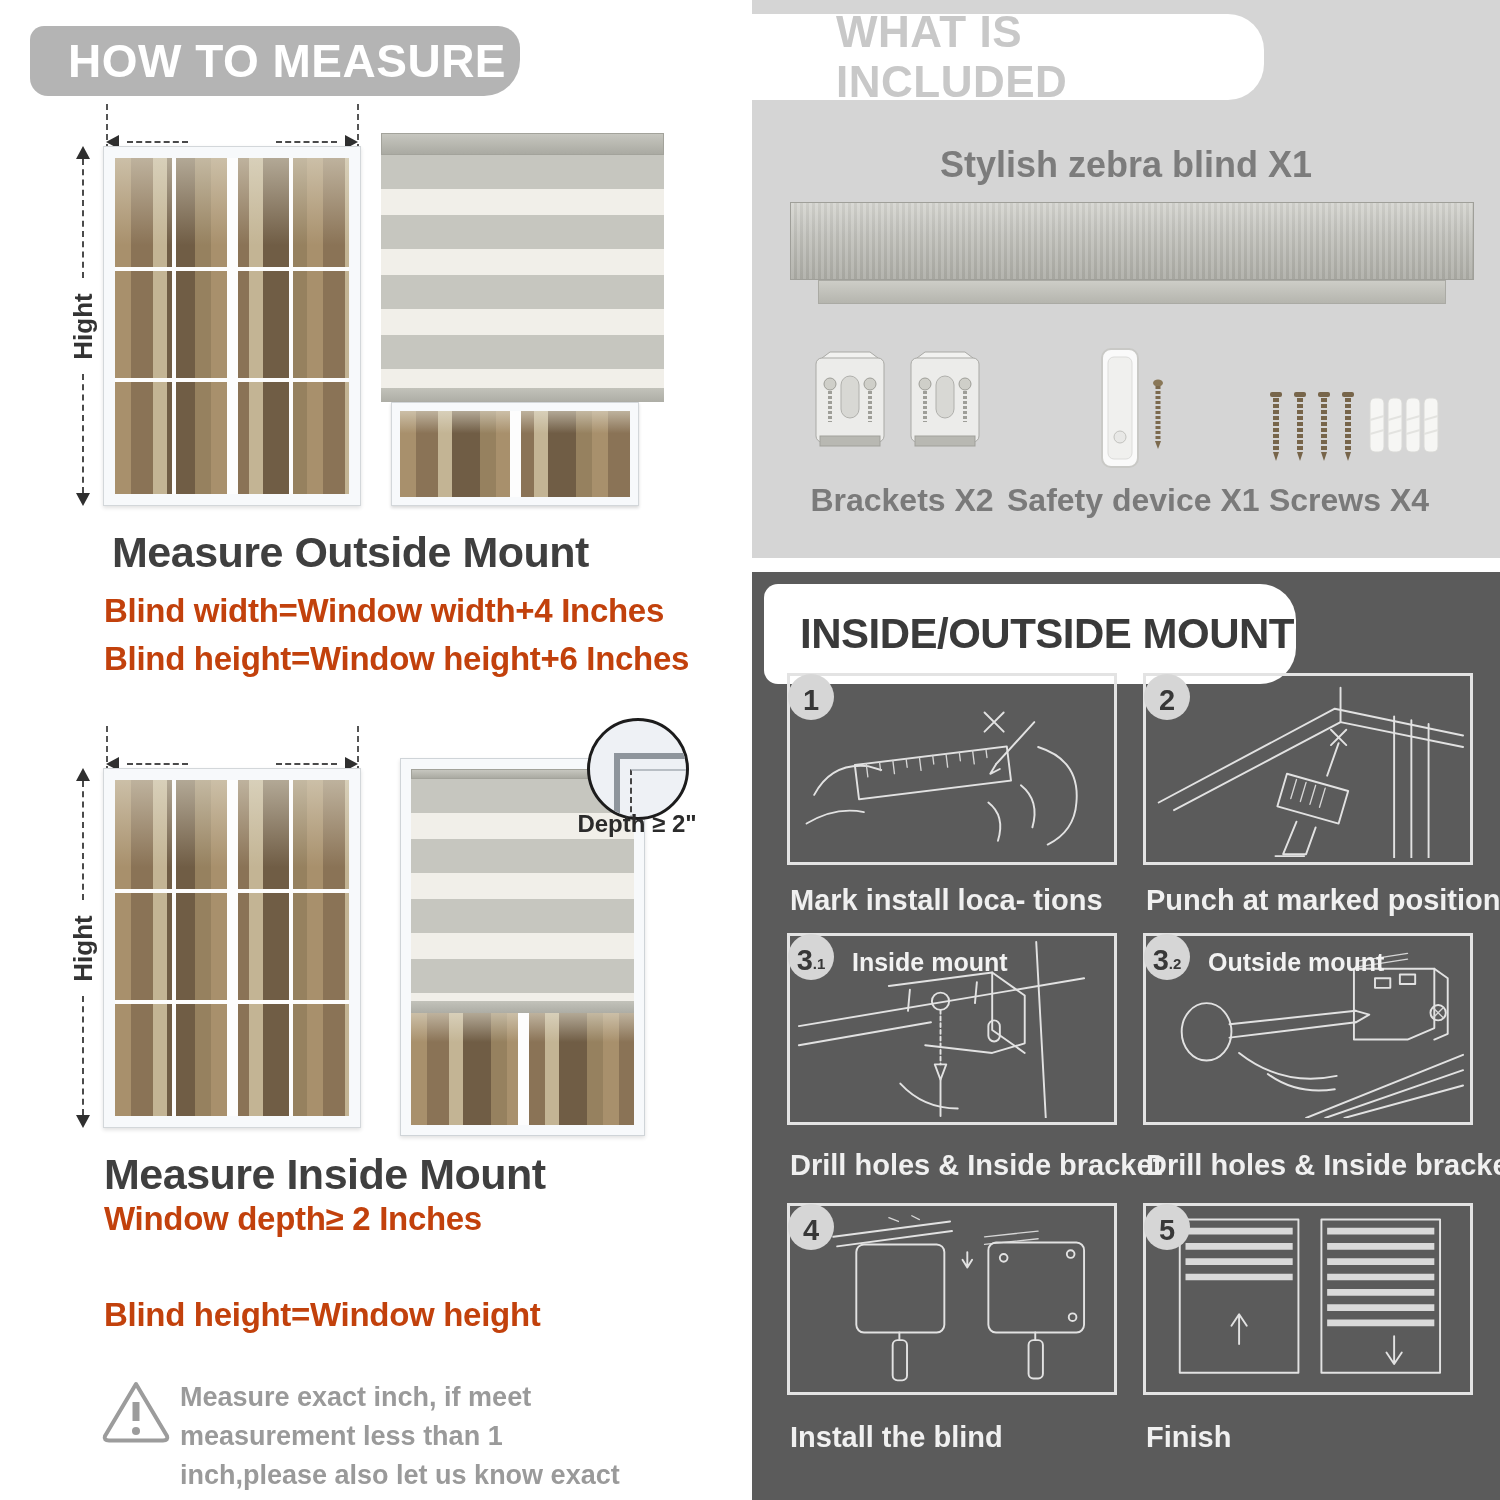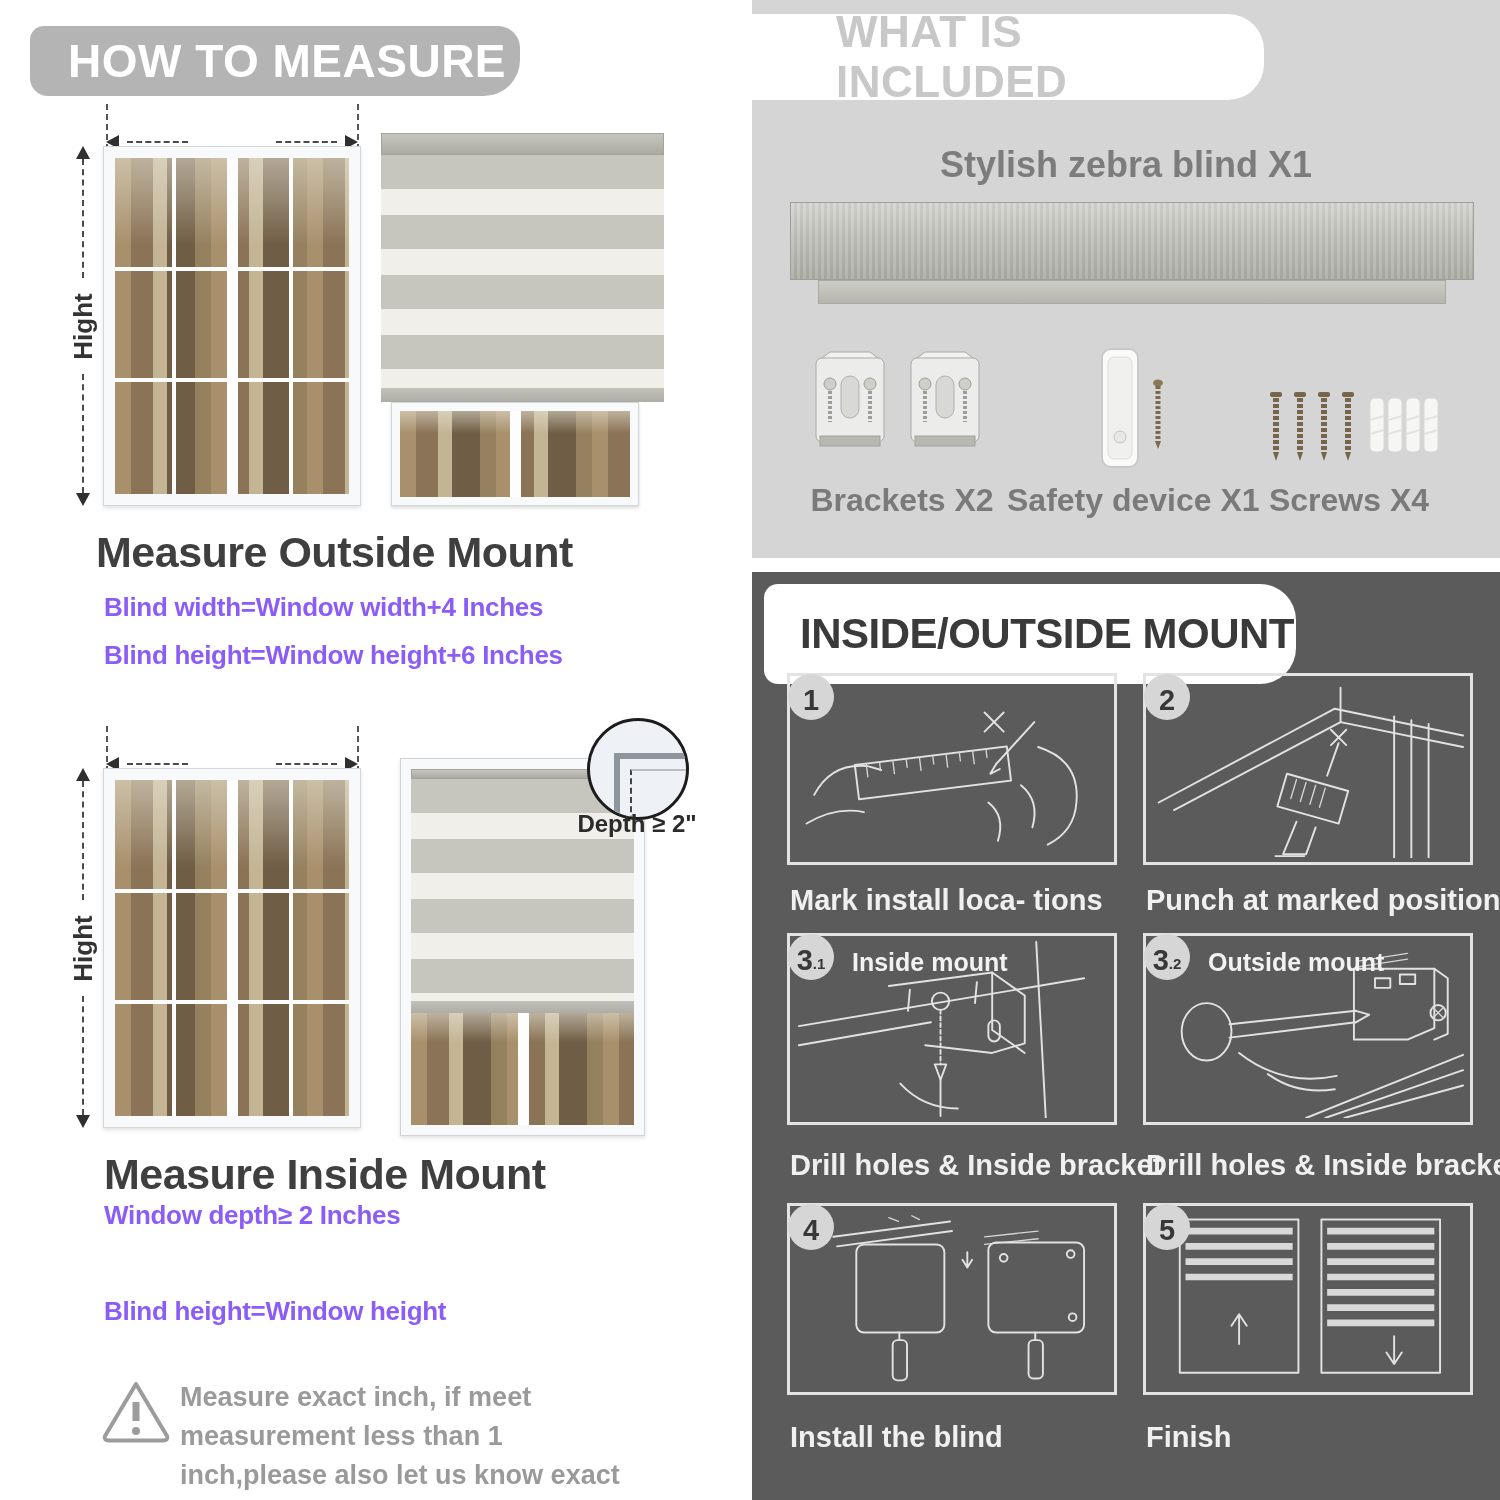"Measure Outside Mount" h2.sec { left: 96px -> 112px }
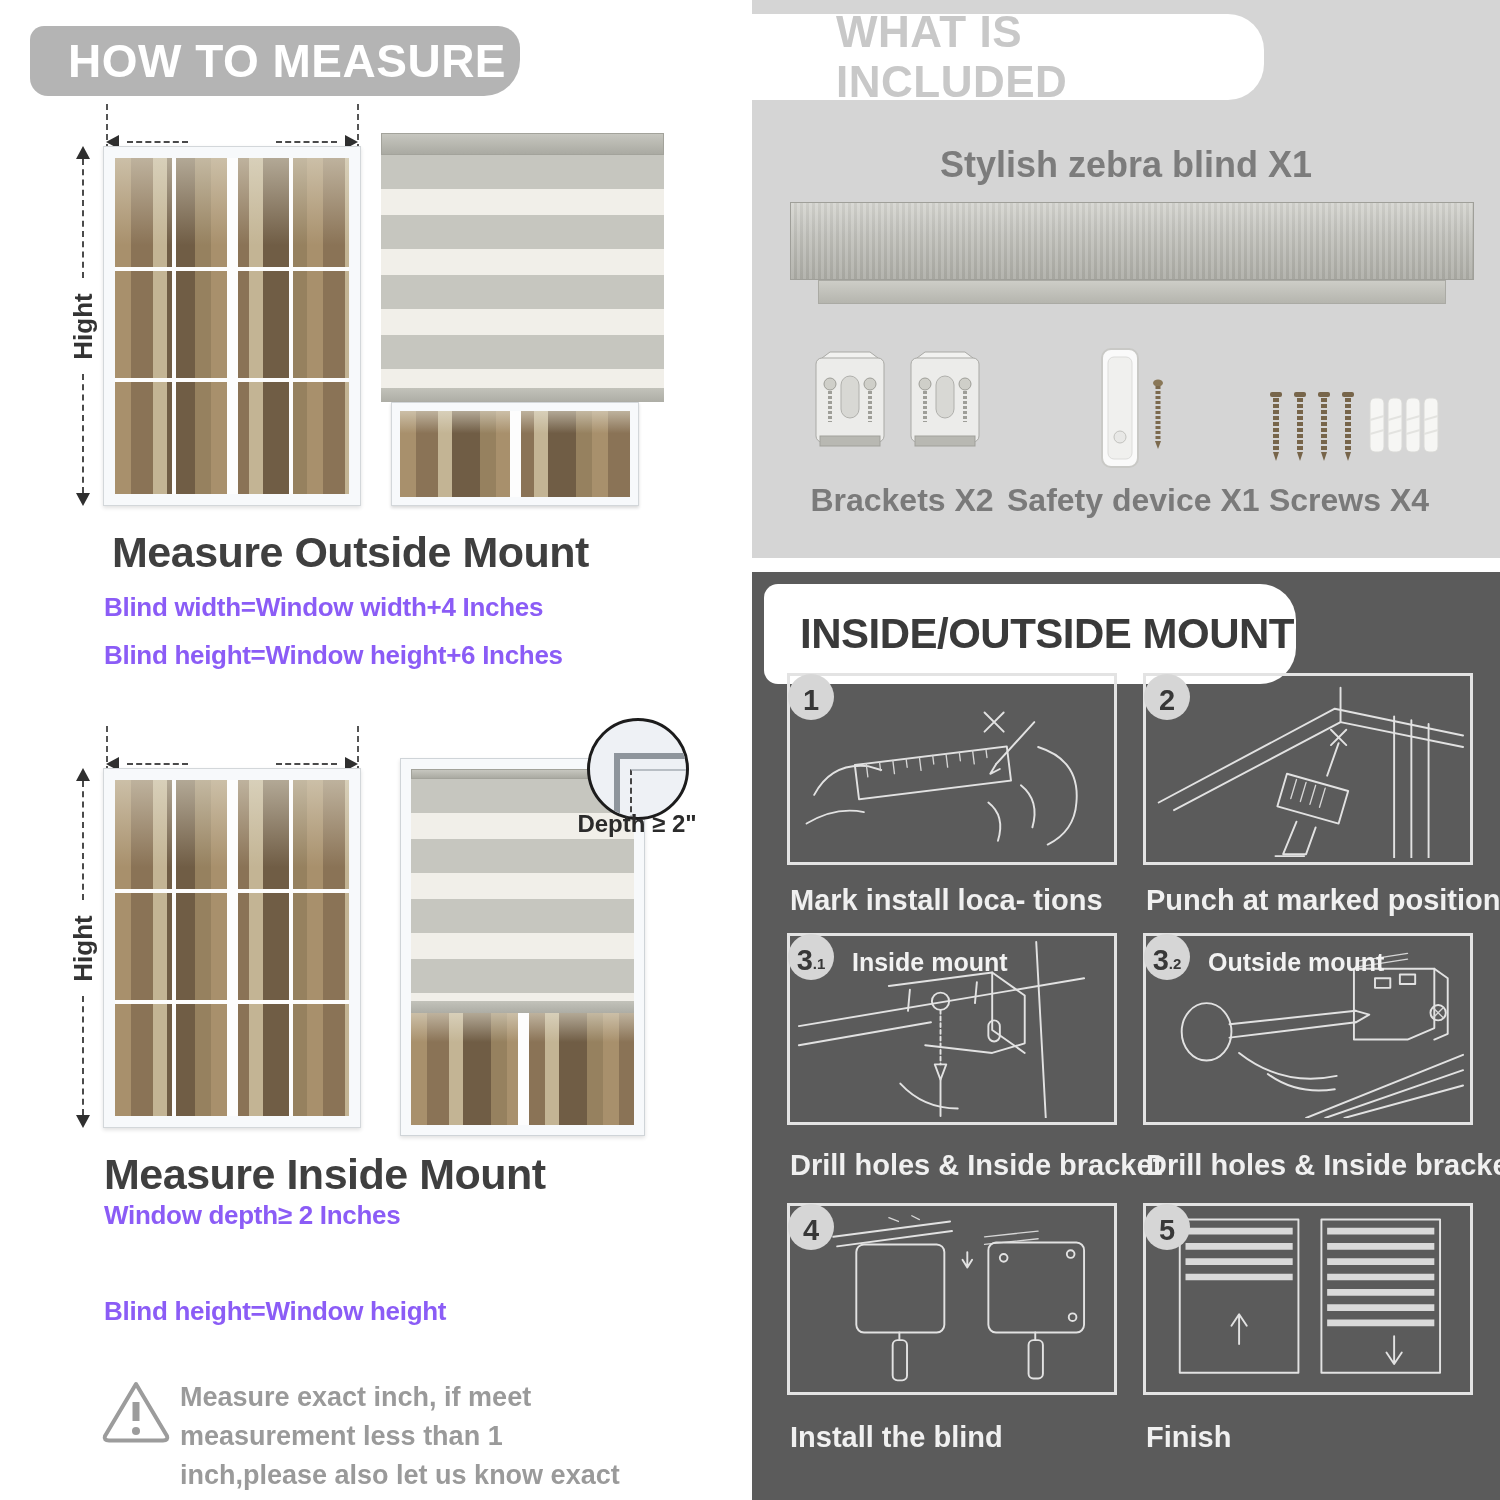"Blind width=Window width+4 Inches" .bodyline { color: #8b5cf6 -> #c2410c; font-size: 26px -> 33px }
